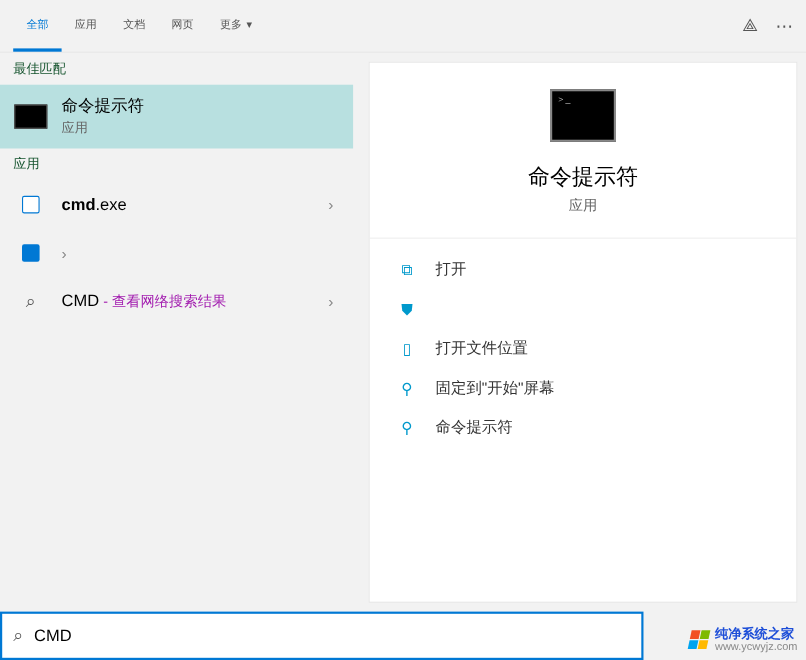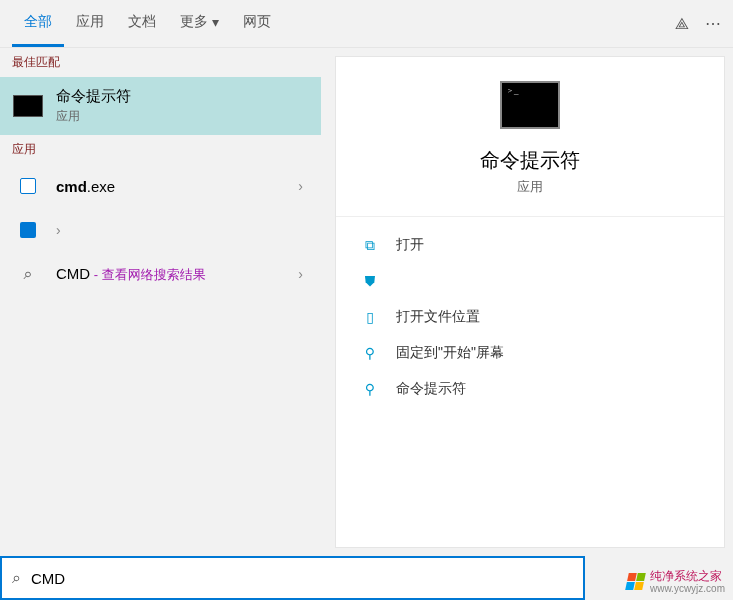"全部" .tab { font-size: 14px -> 10px }
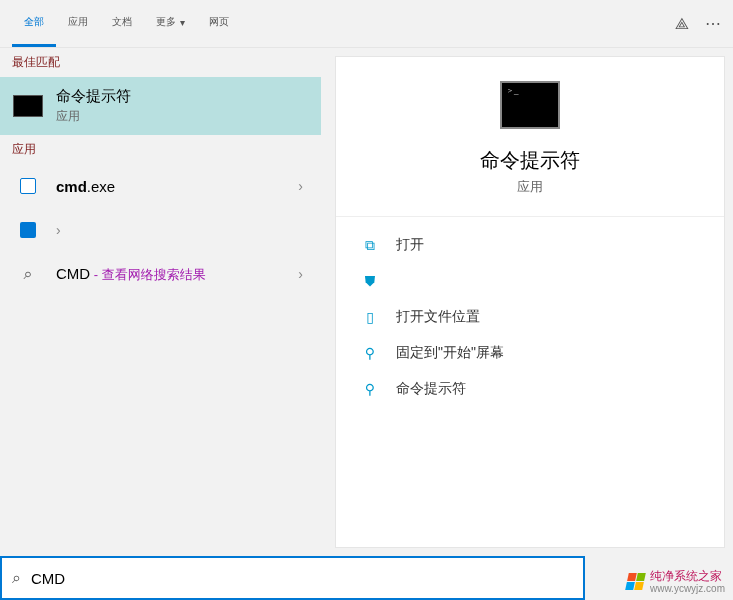"更多" div.tab { order: before "网页" -> after "网页" }
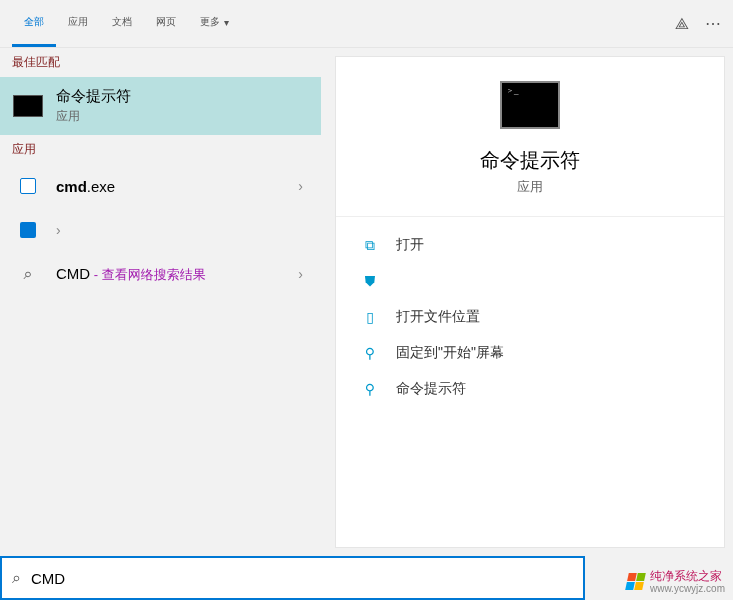"最佳匹配" .section-header { color: #7f1d1d -> #14532d }
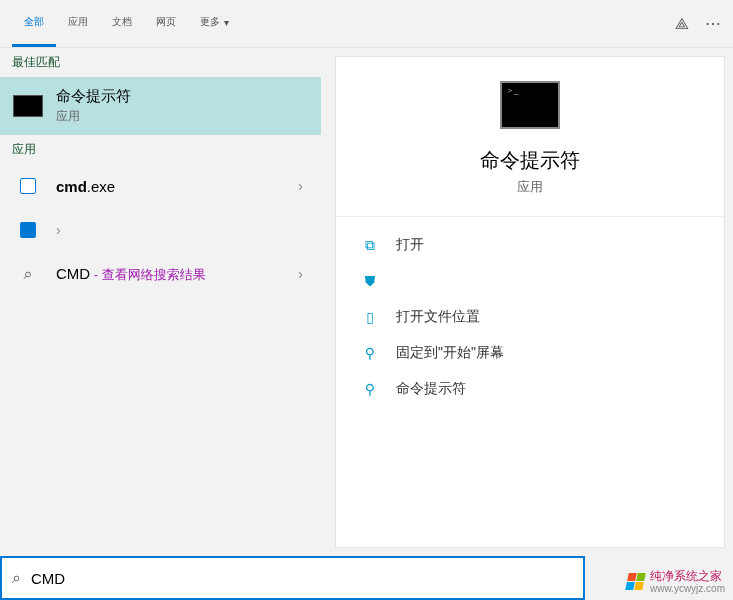"纯净系统之家" .wtext .l1 { color: #be185d -> #1d4ed8; font-weight: 400 -> 700 }
